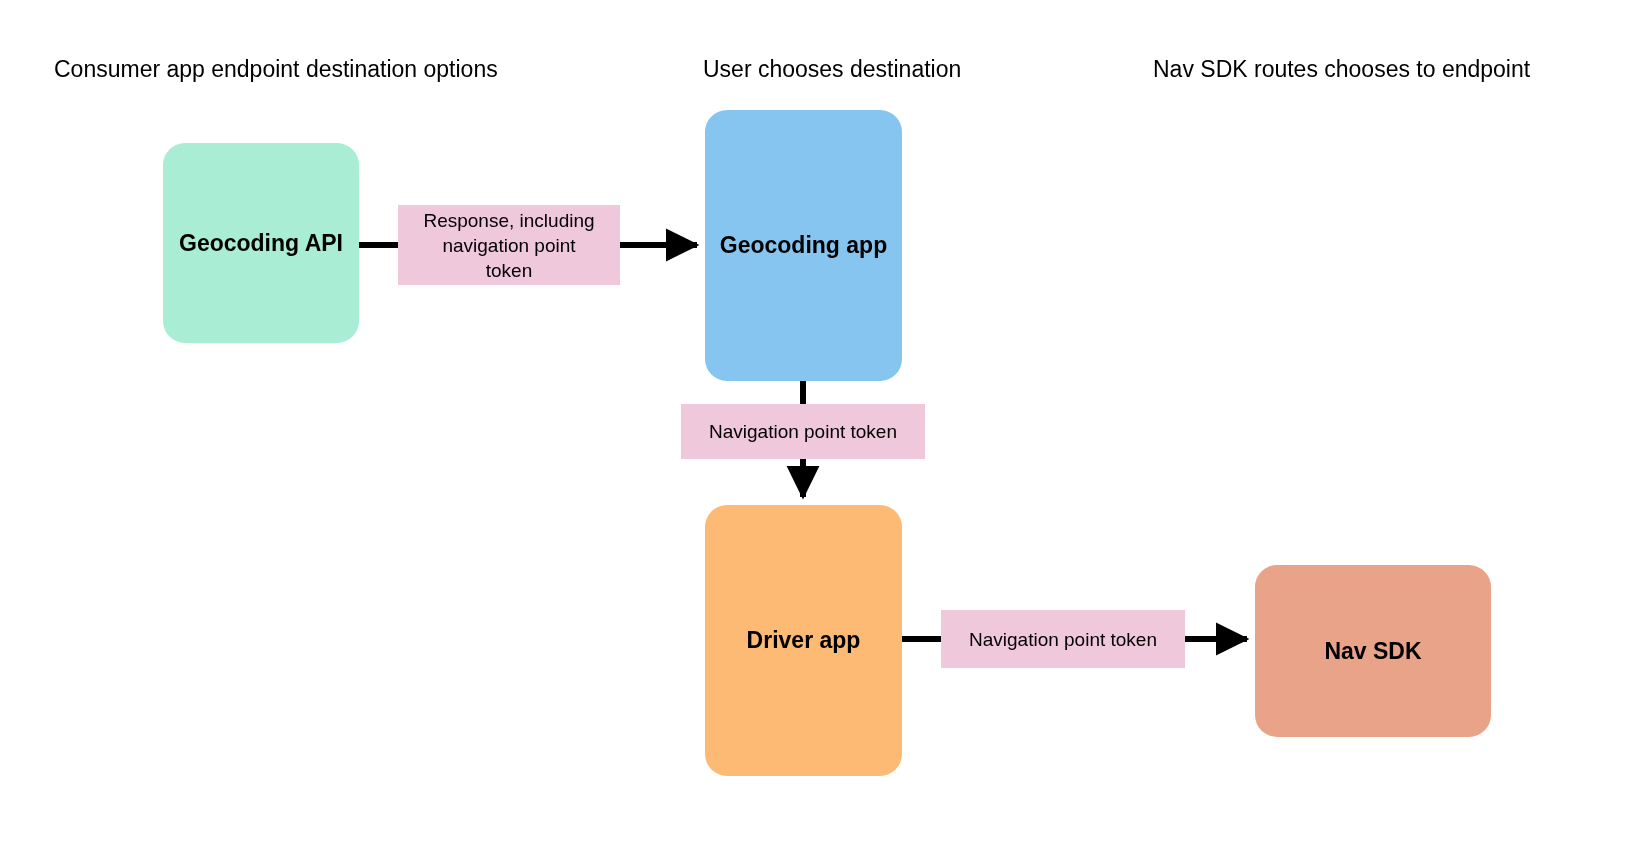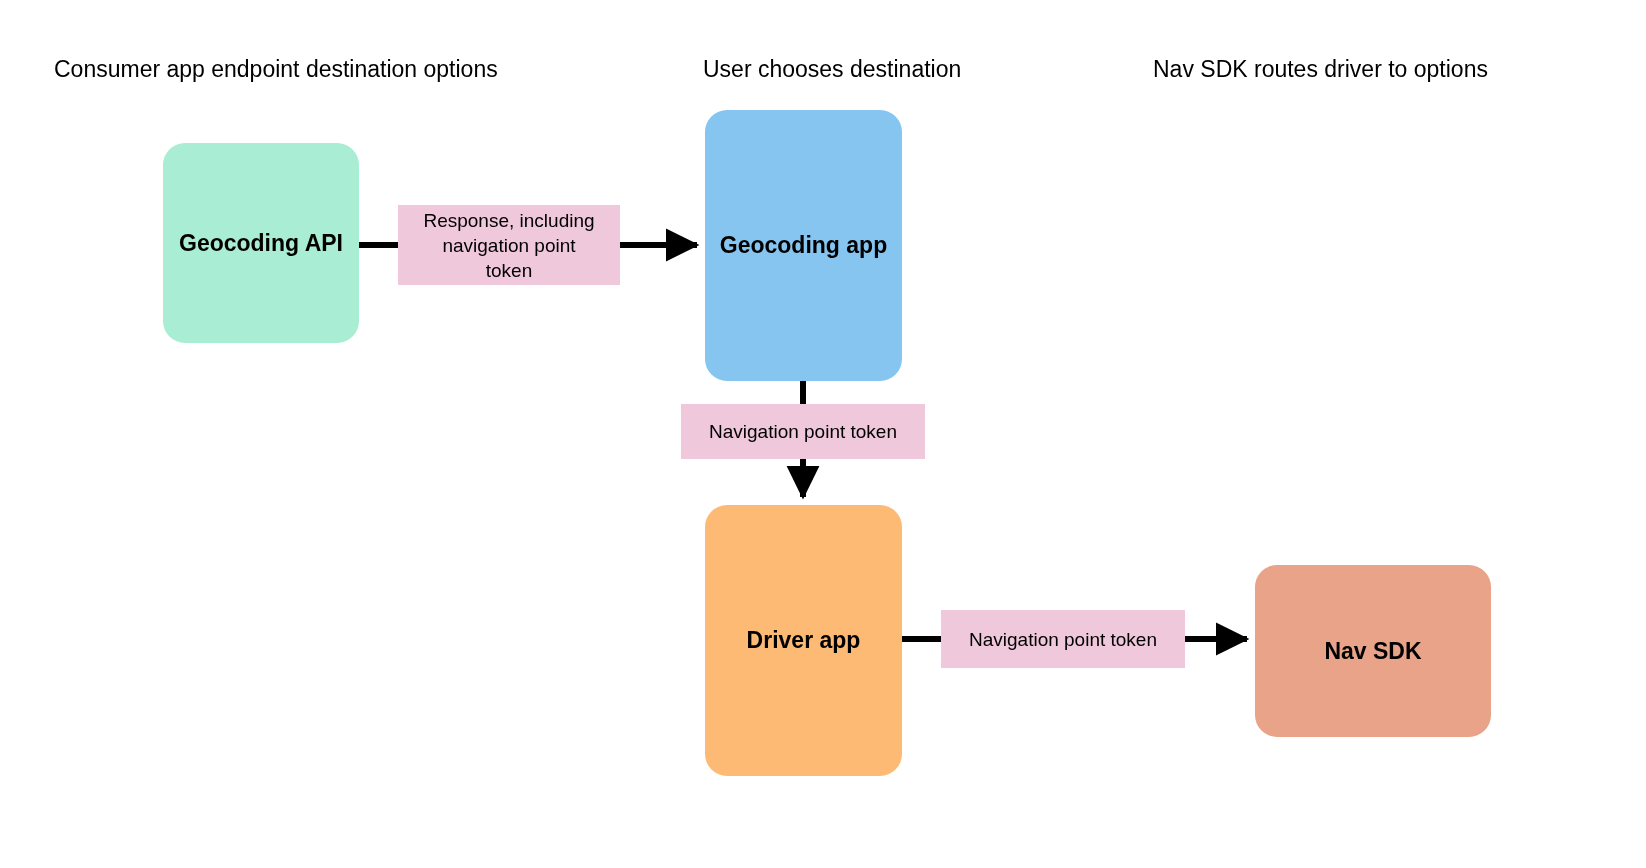"Nav SDK routes driver to" div.col-header { text: driver to options -> chooses to endpoint }
